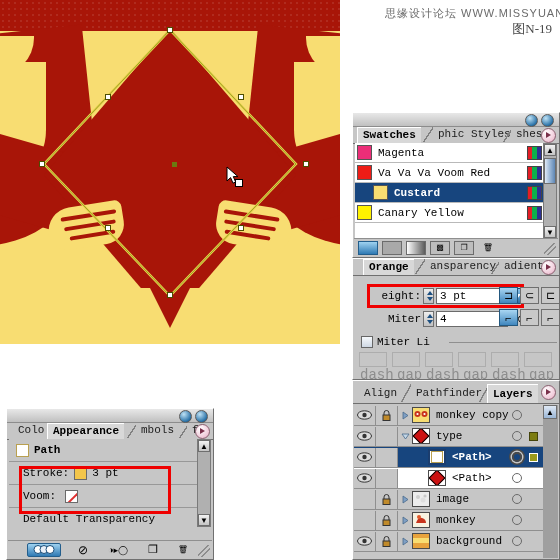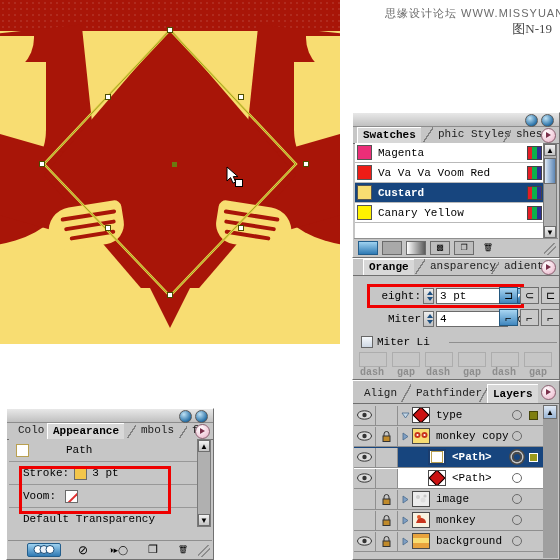"Custard" .sw-row.sel { padding-left: none -> 16px }
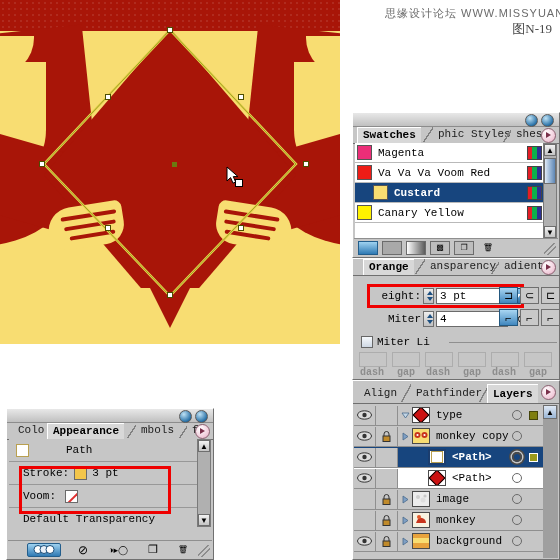"dash" .dashlbl { font-size: 10px -> 14px; font-weight: bold -> none }
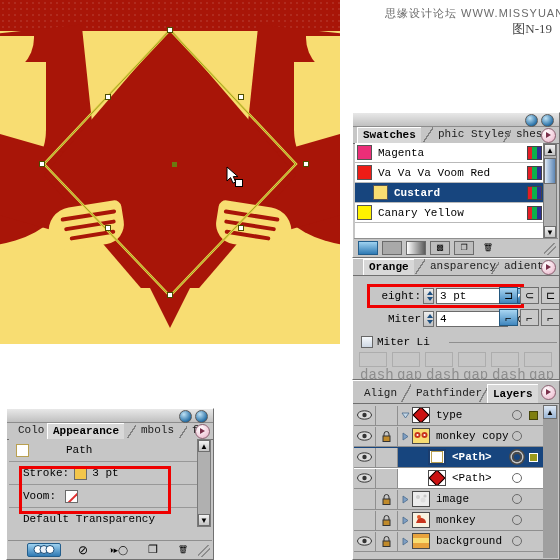"type" div.ly-row { order: before "monkey copy" -> after "monkey copy" }
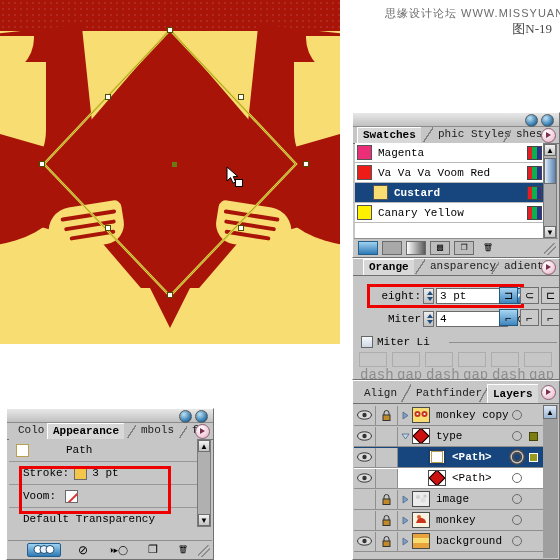"Path" .ap-name.b { font-weight: normal -> bold; margin-left: 32px -> none }
